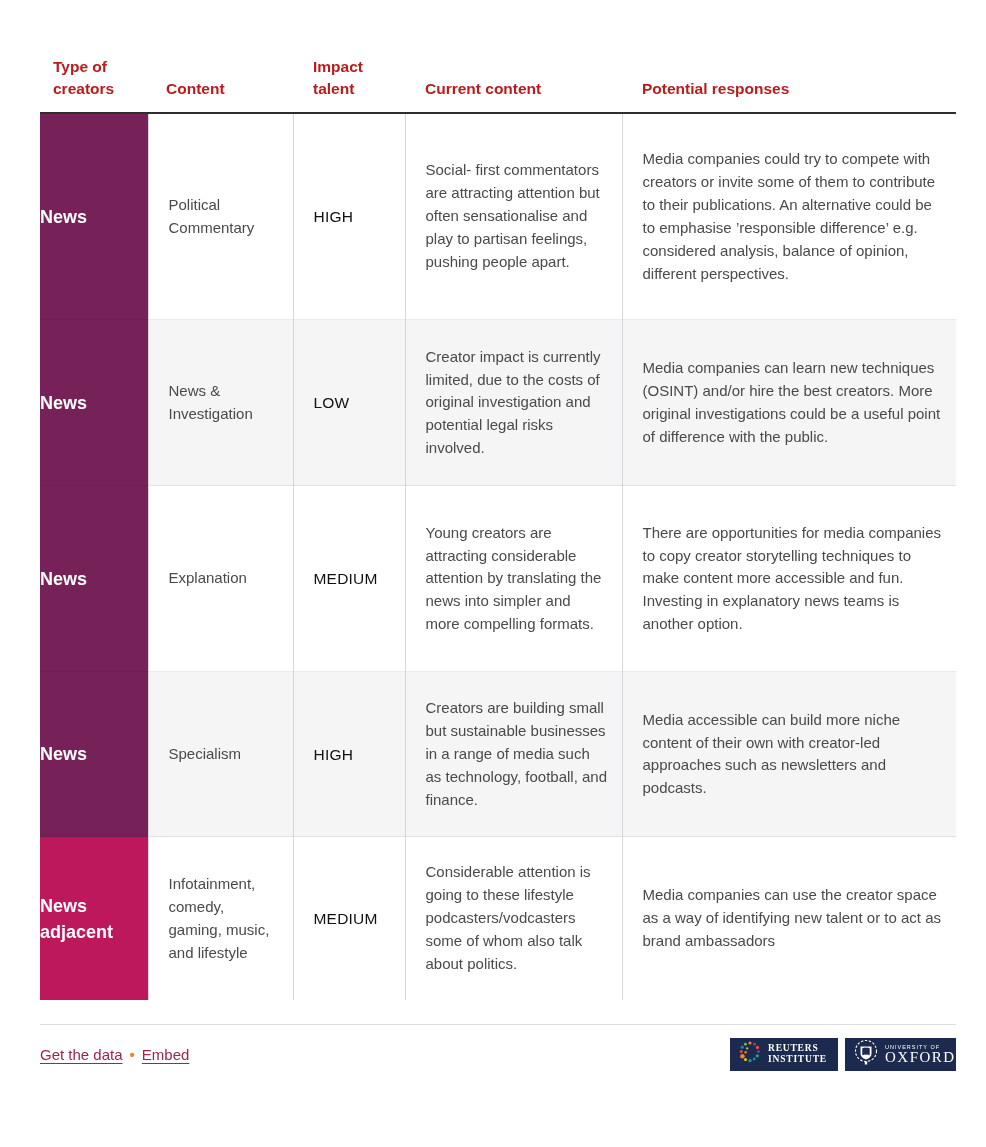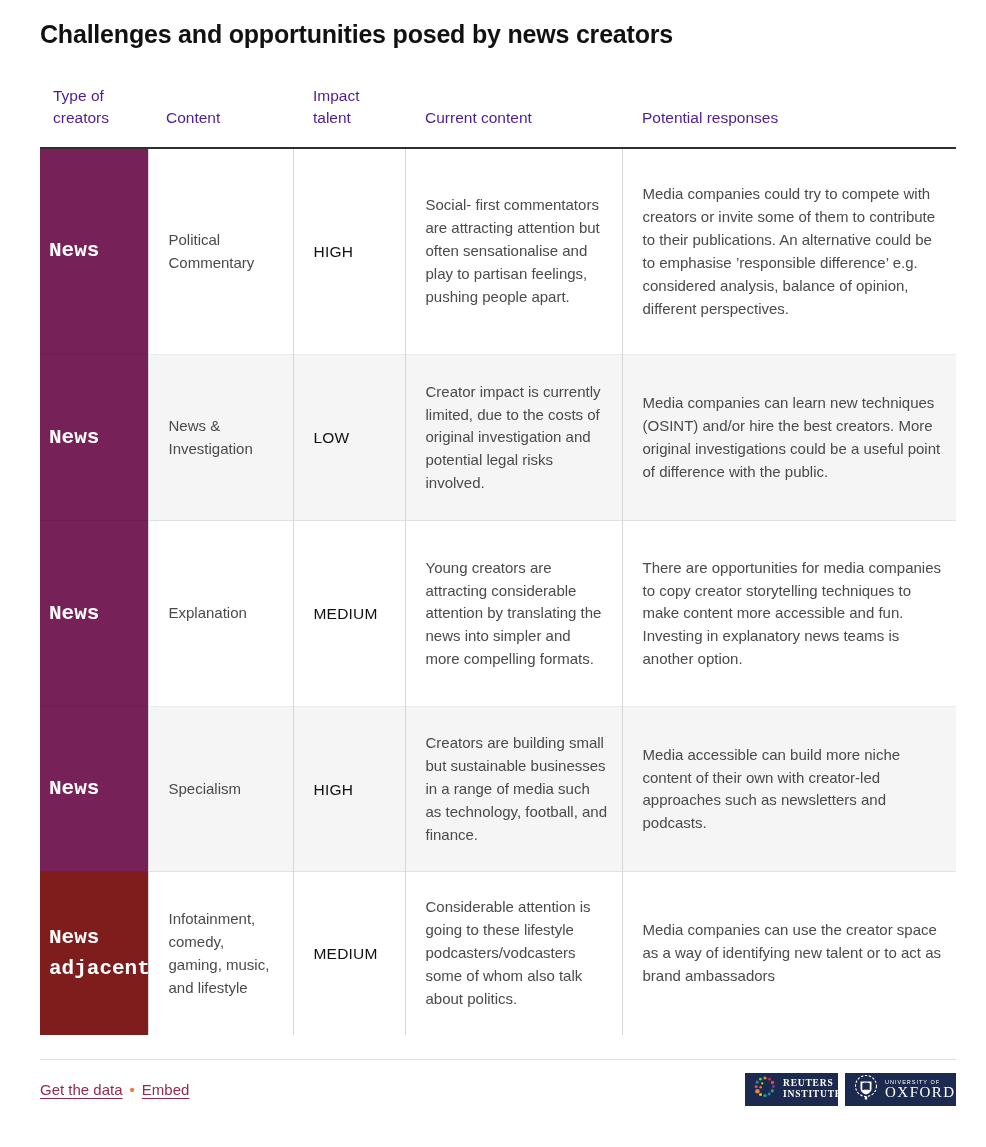"Challenges and opportunities posed by" h1.chart-title { html: <h1>Challenges and opportunities posed by news creators</h1> -> none }
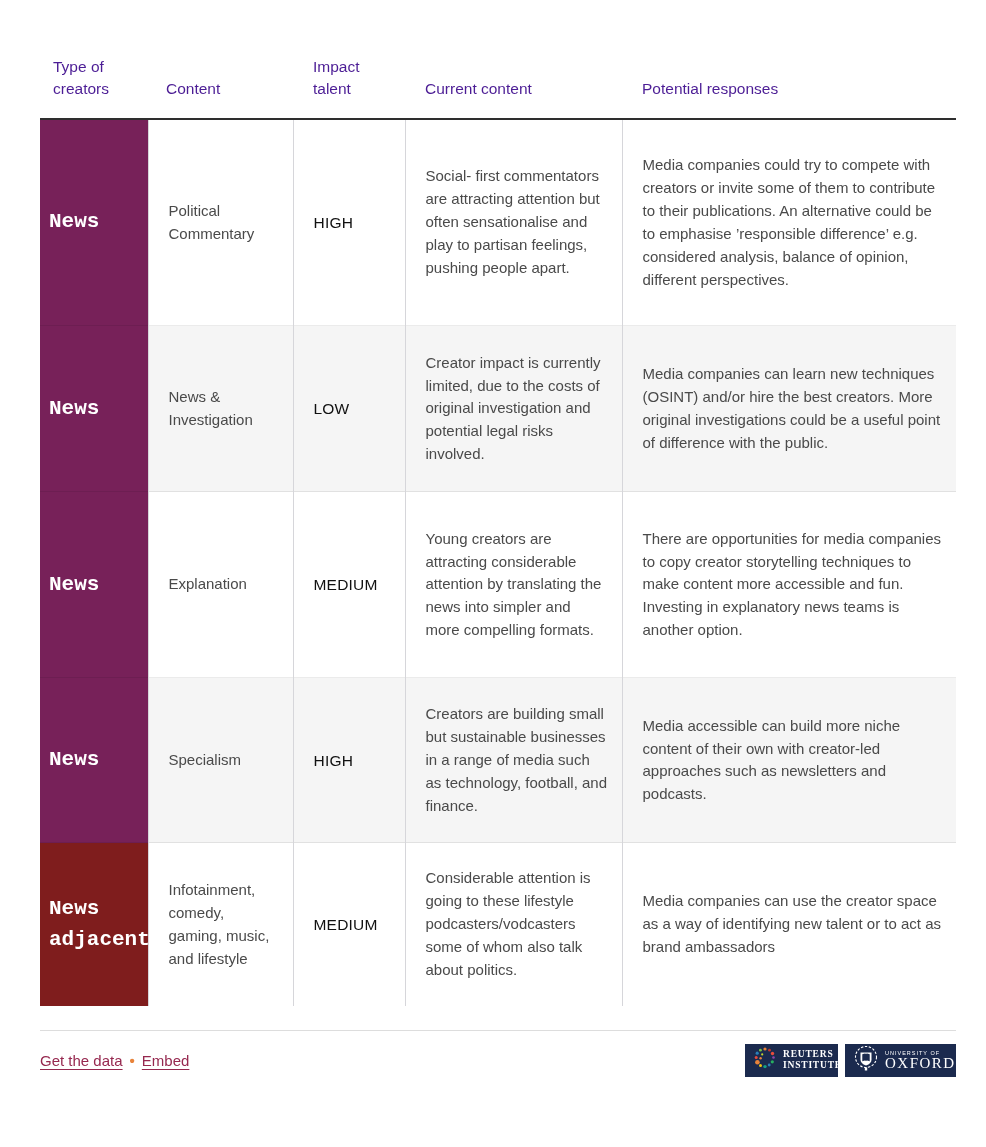"Type of creators" thead th { color: #4c1d95 -> #b91c1c; font-weight: 400 -> 700; padding: 0 12px 17px 20px -> 0 12px 11px 20px }
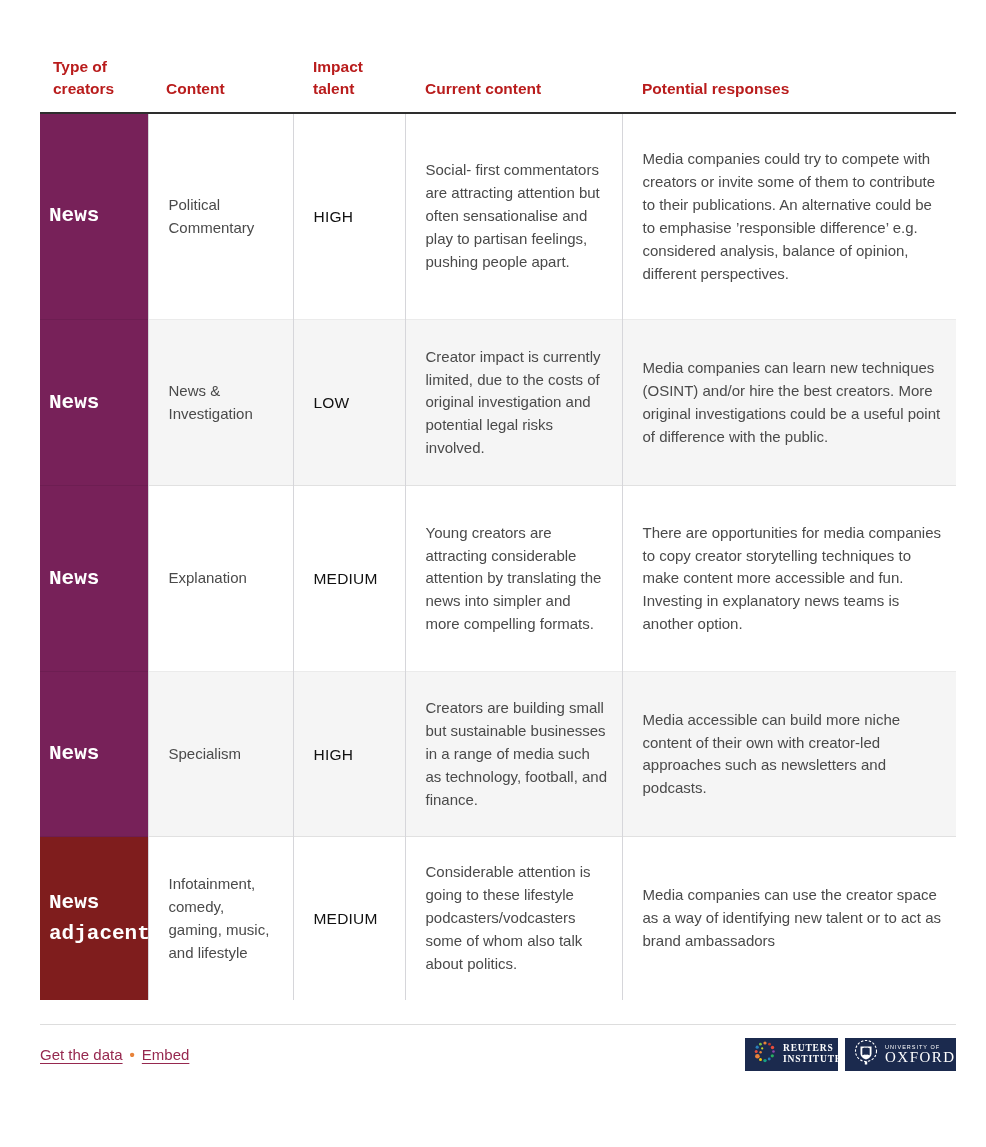"News" td.type-cell { font-family: Liberation Mono, monospace -> none; font-size: 21px -> 18px; padding-left: 9px -> 0 }
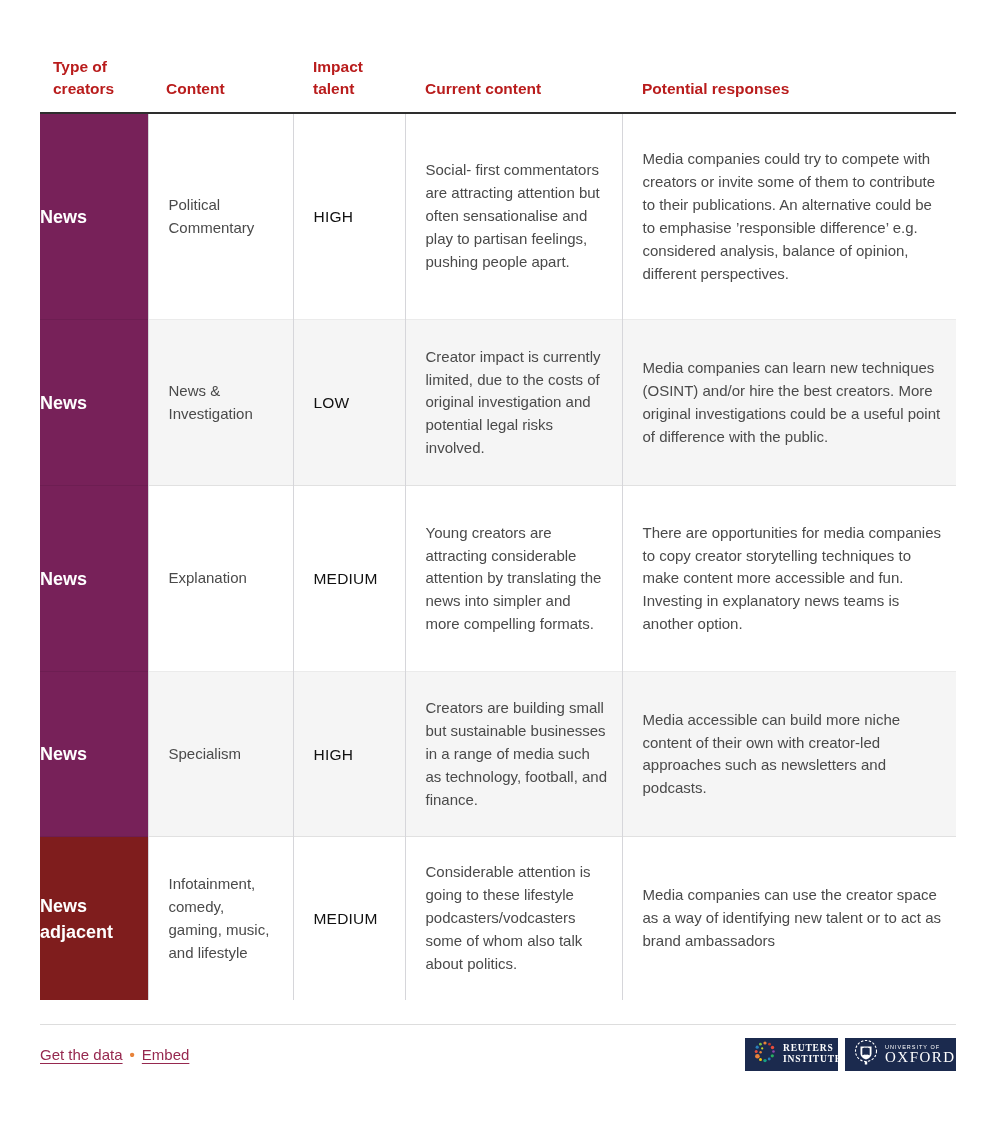"News adjacent" td.type-cell { background-color: #7f1d1d -> #be185d }
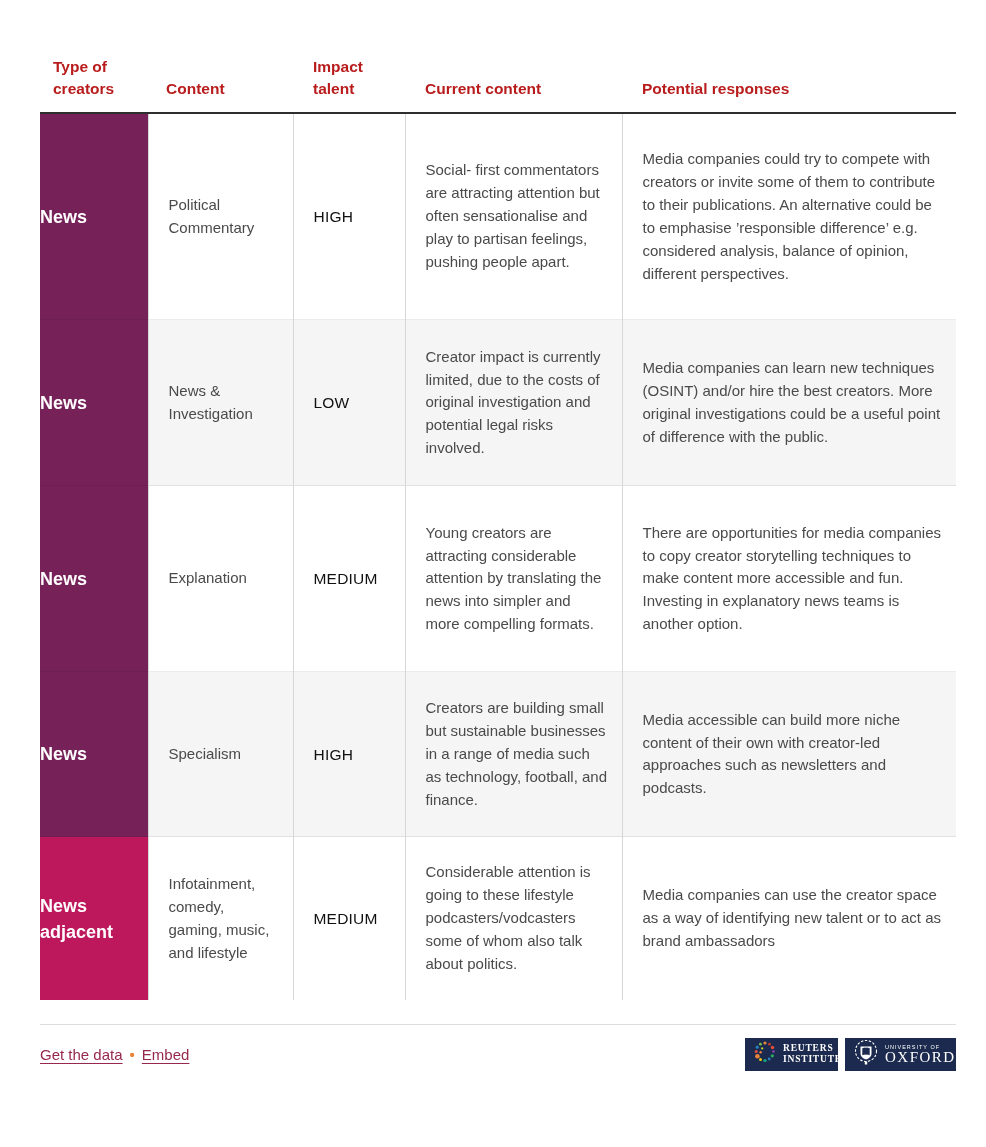"REUTERS" .reuters-box { width: 93px -> 108px }
